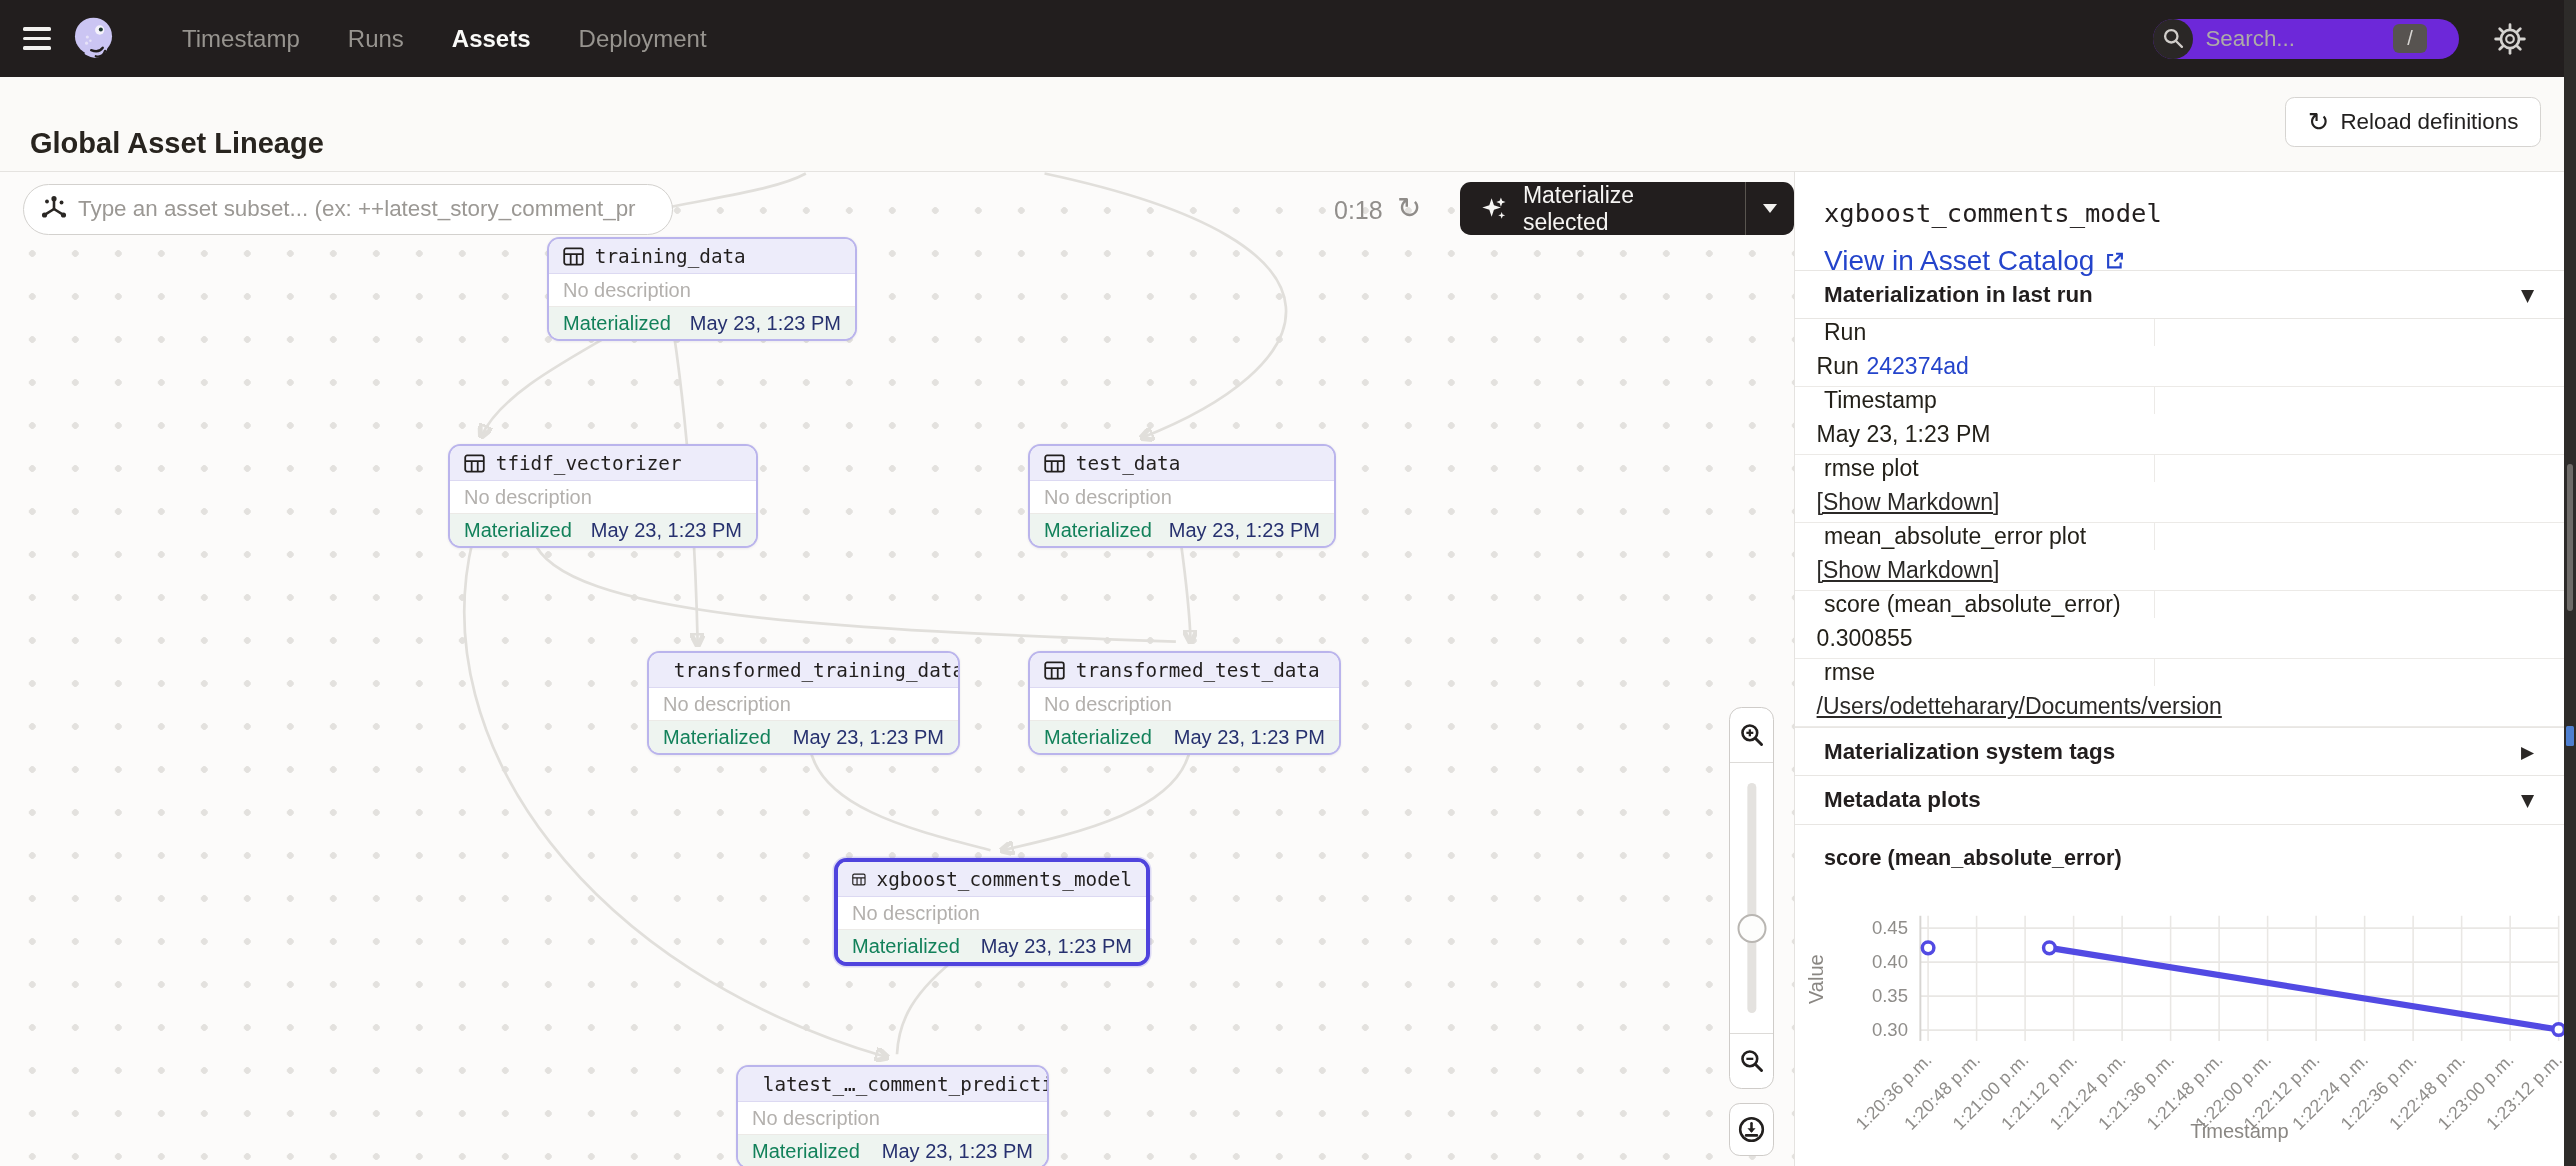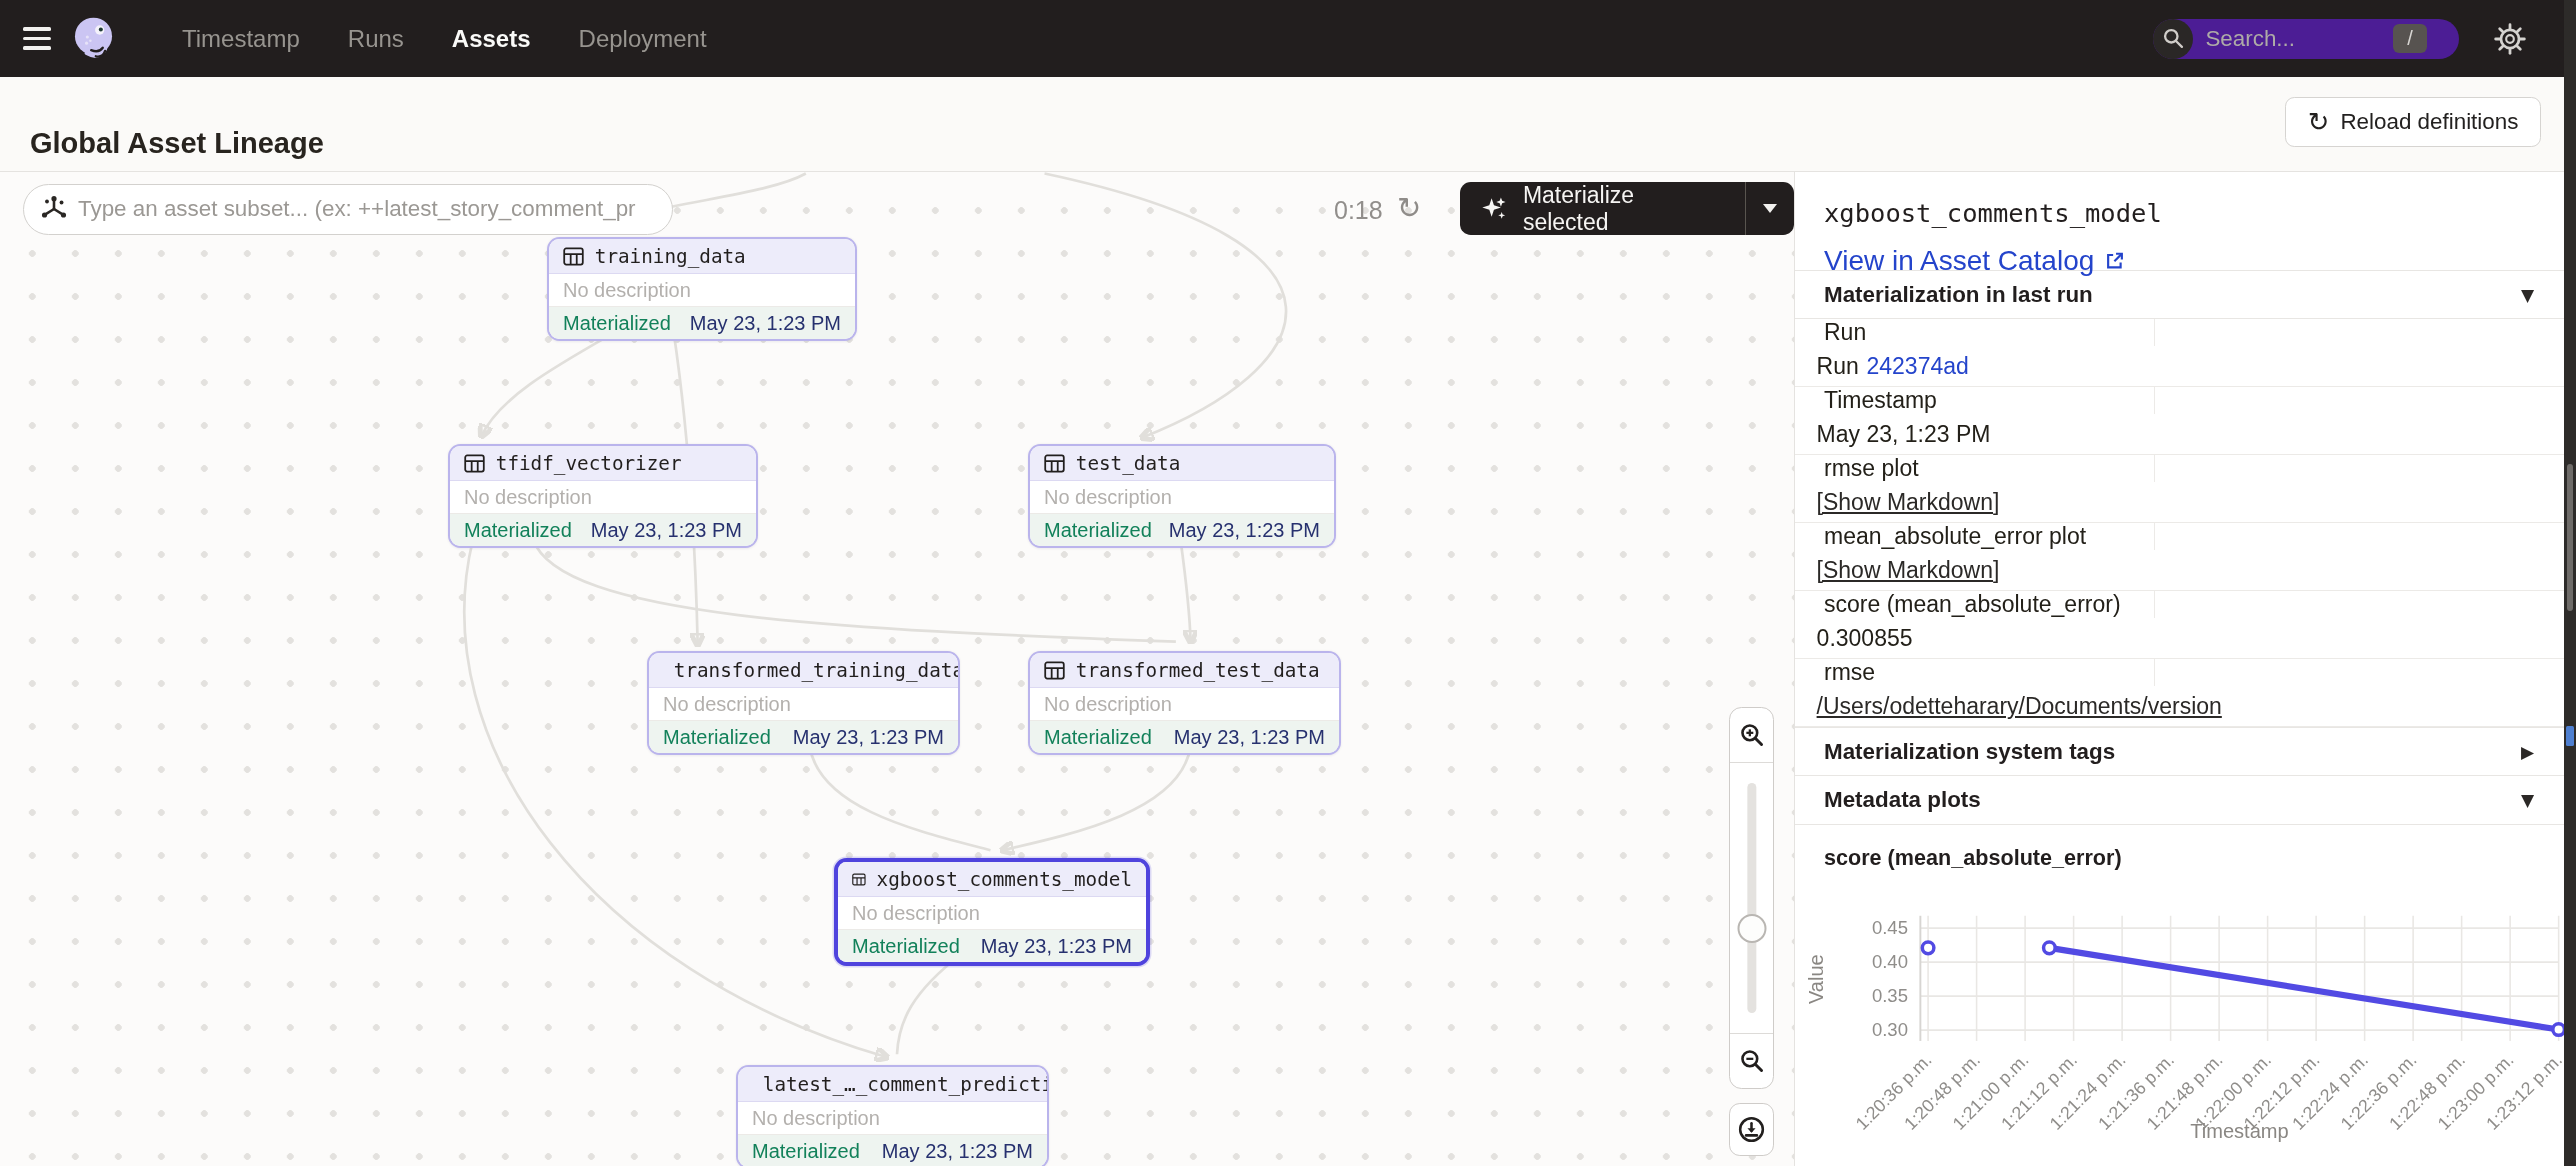"Search..." .searchpill { background: #4c1d95 -> #6d28d9 }
